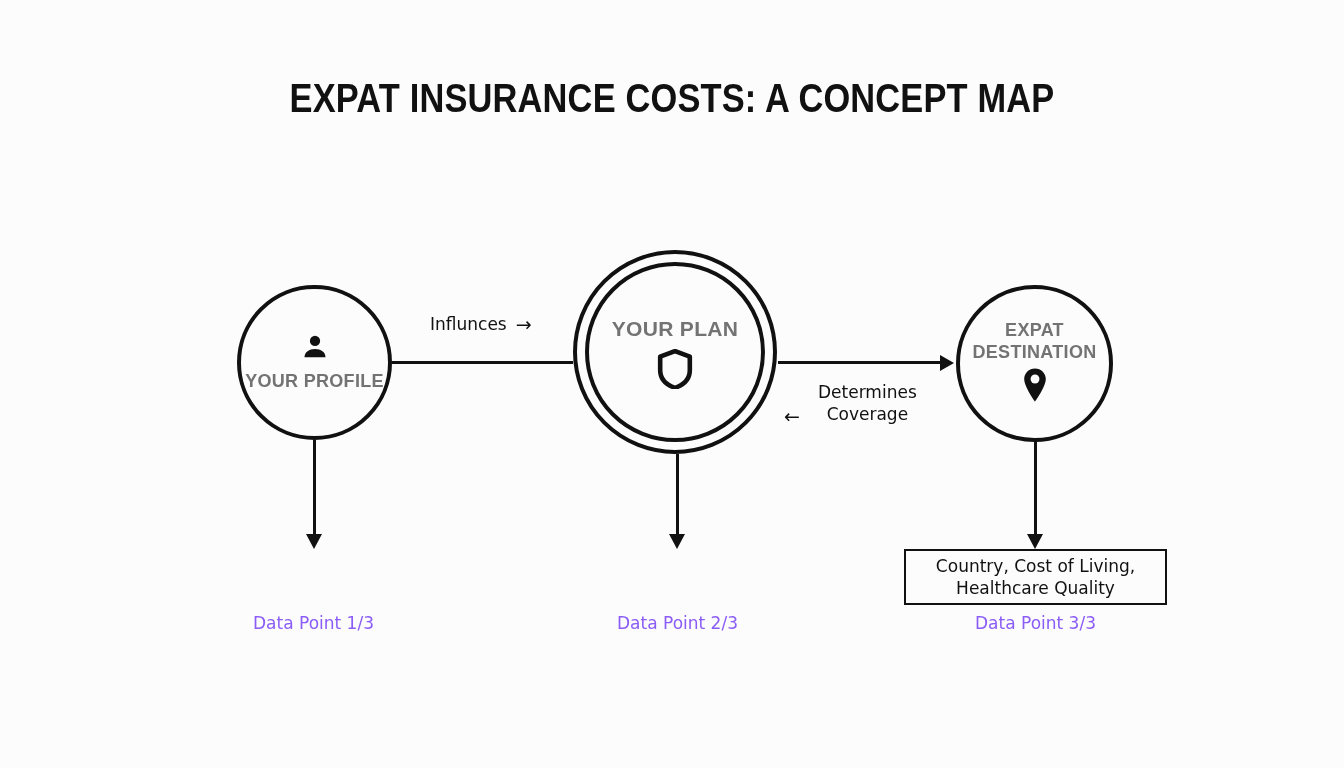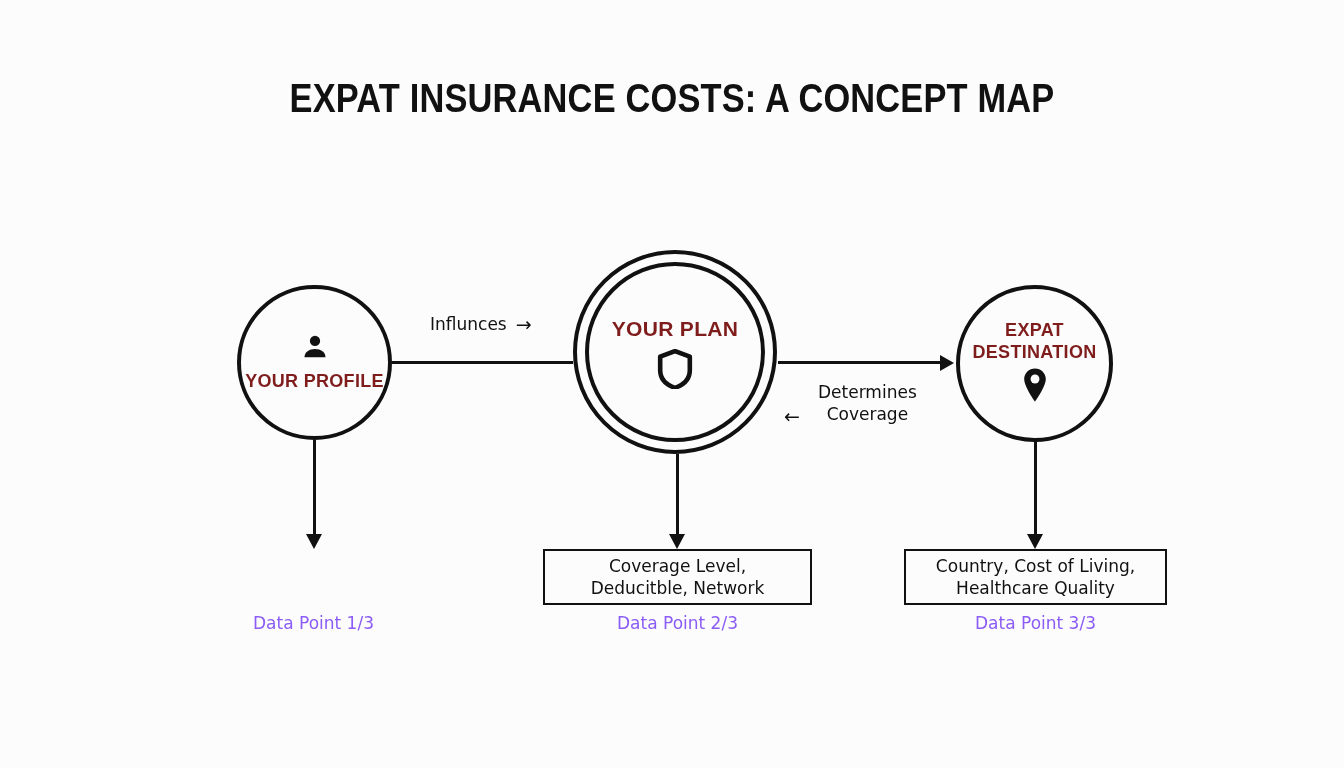"YOUR PLAN" .node-label { color: #7f1d1d -> #737373 }
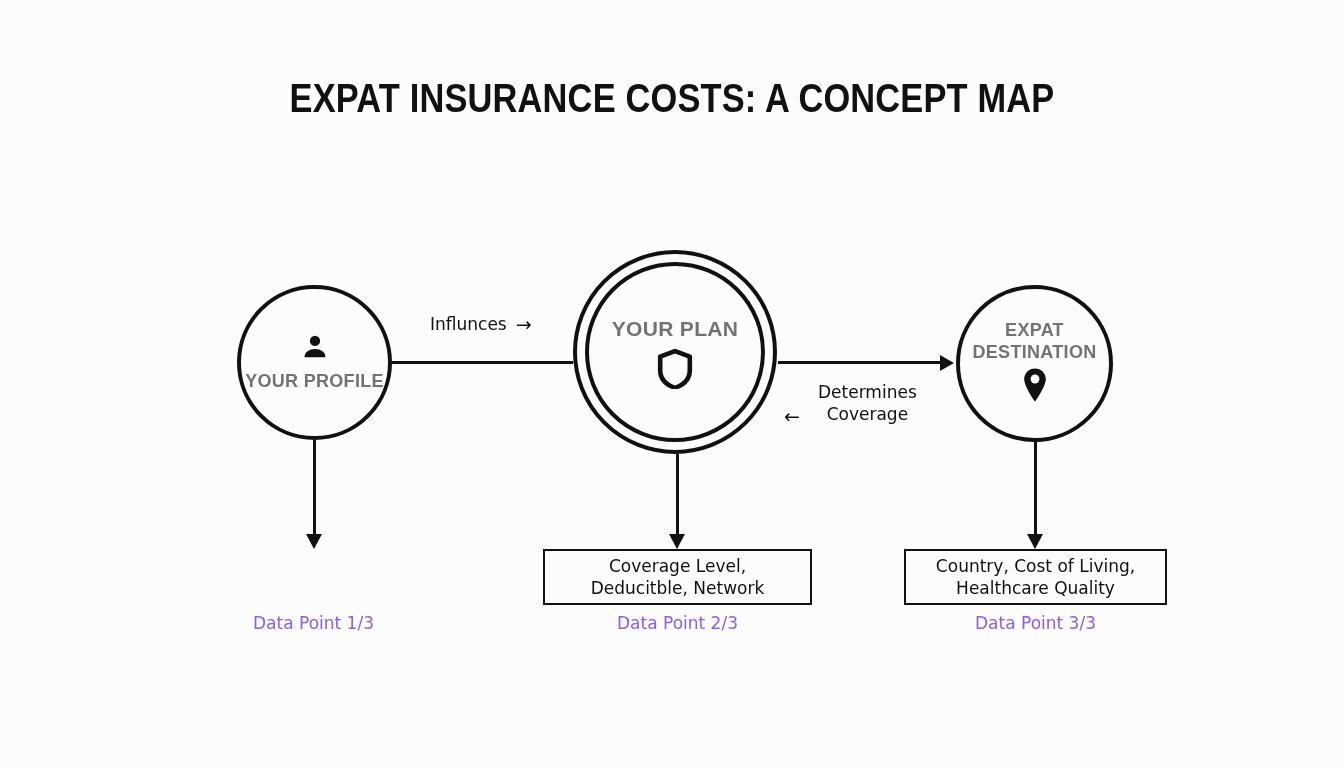"Coverage Level," div.databox { html: <div> <div> <span>Coverage Level,</span><br> <span>Deducitble, Network</span> </div> </div> -> none }
